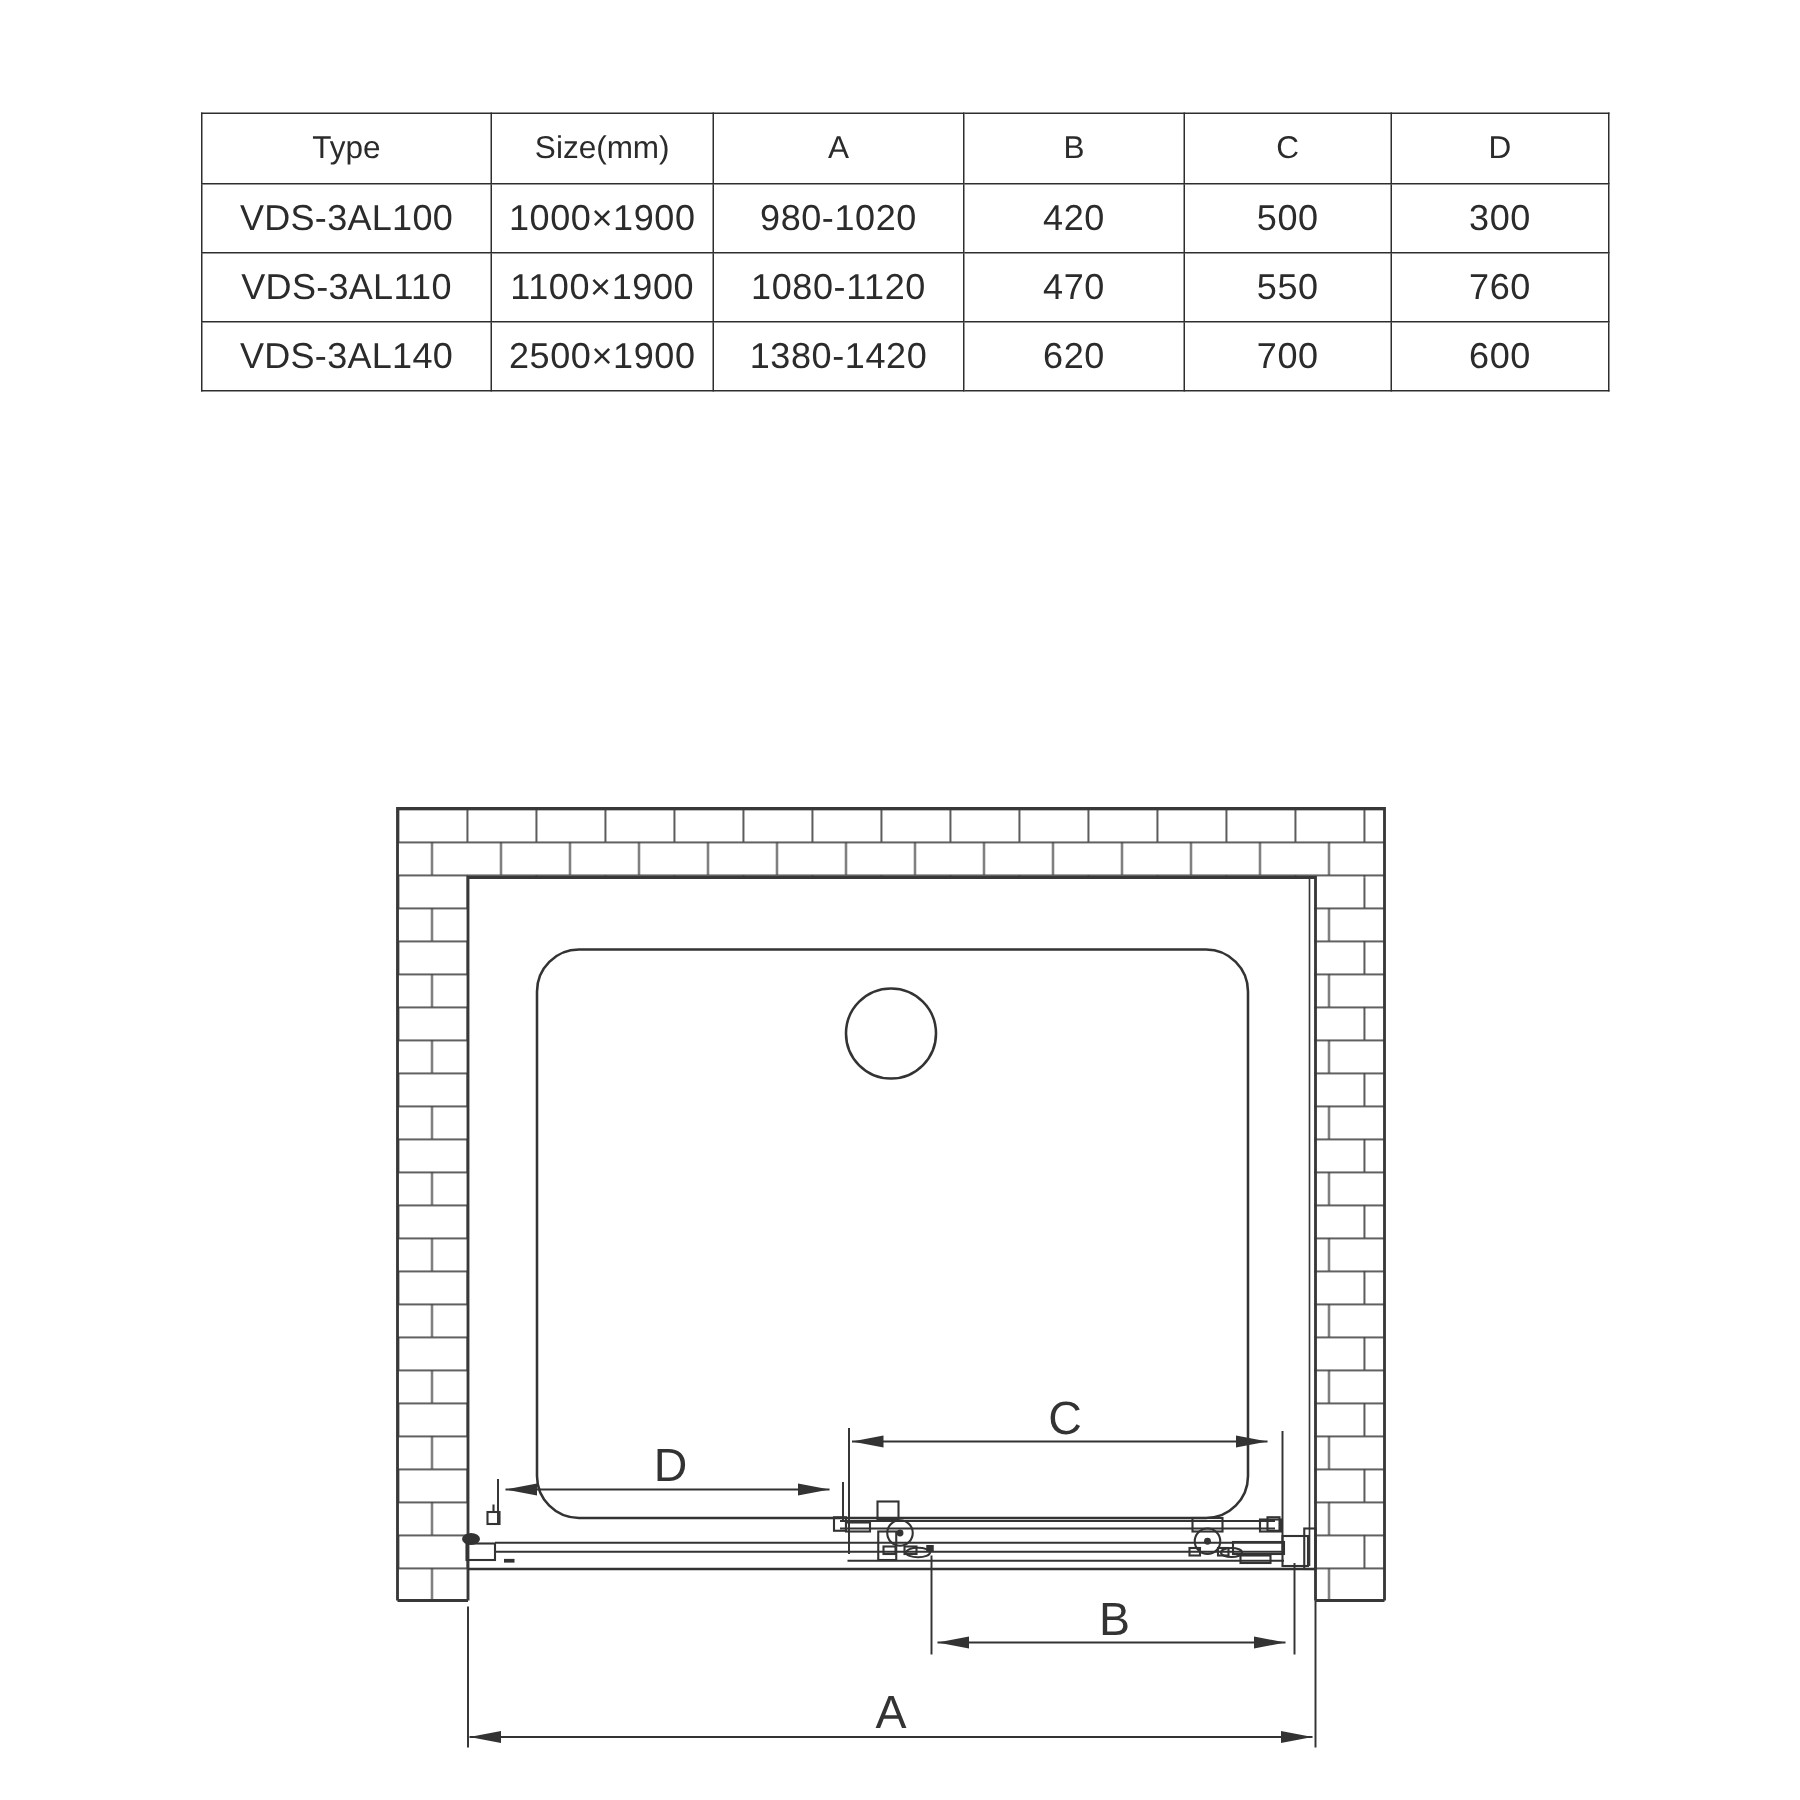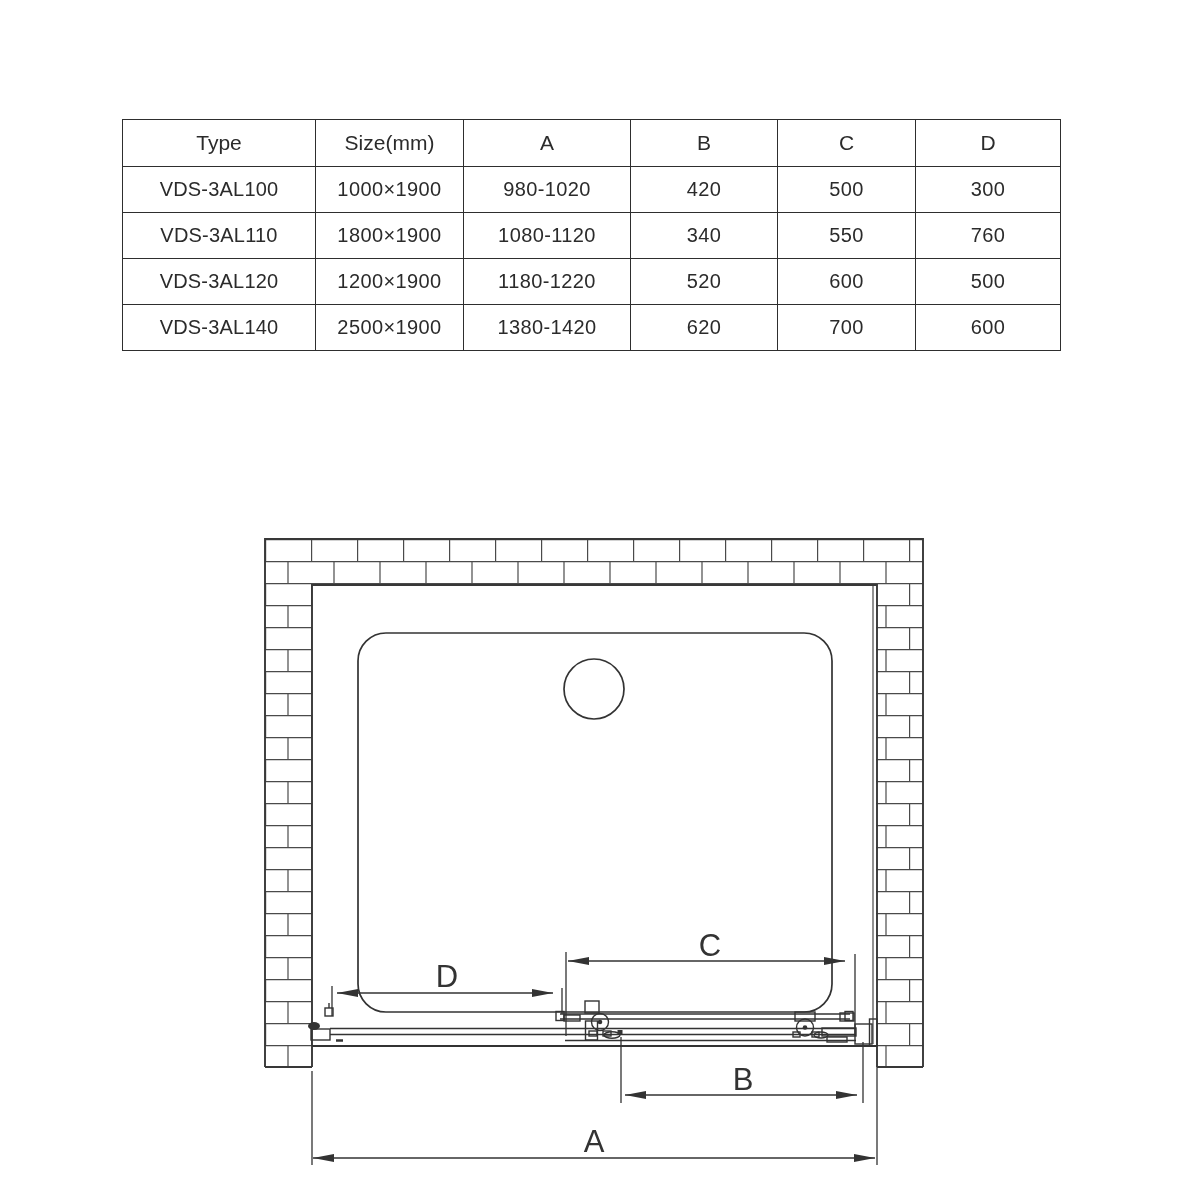"Type" table.spec { left: 122px -> 134px; margin-top: 44px -> none }
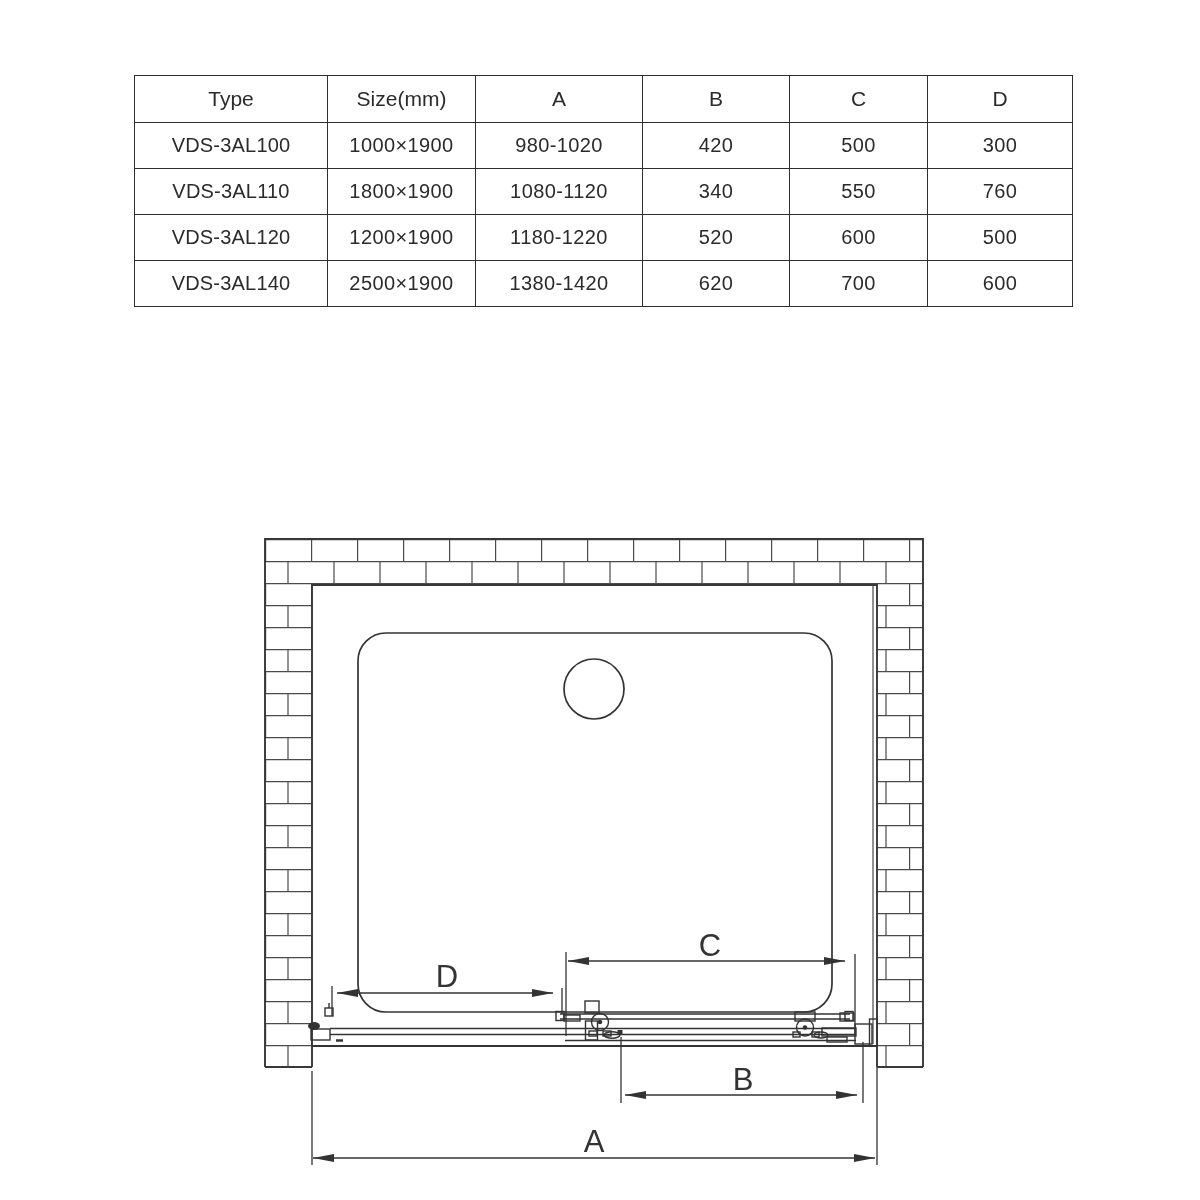"VDS-3AL100" .spec td { font-size: 20px -> 24px }
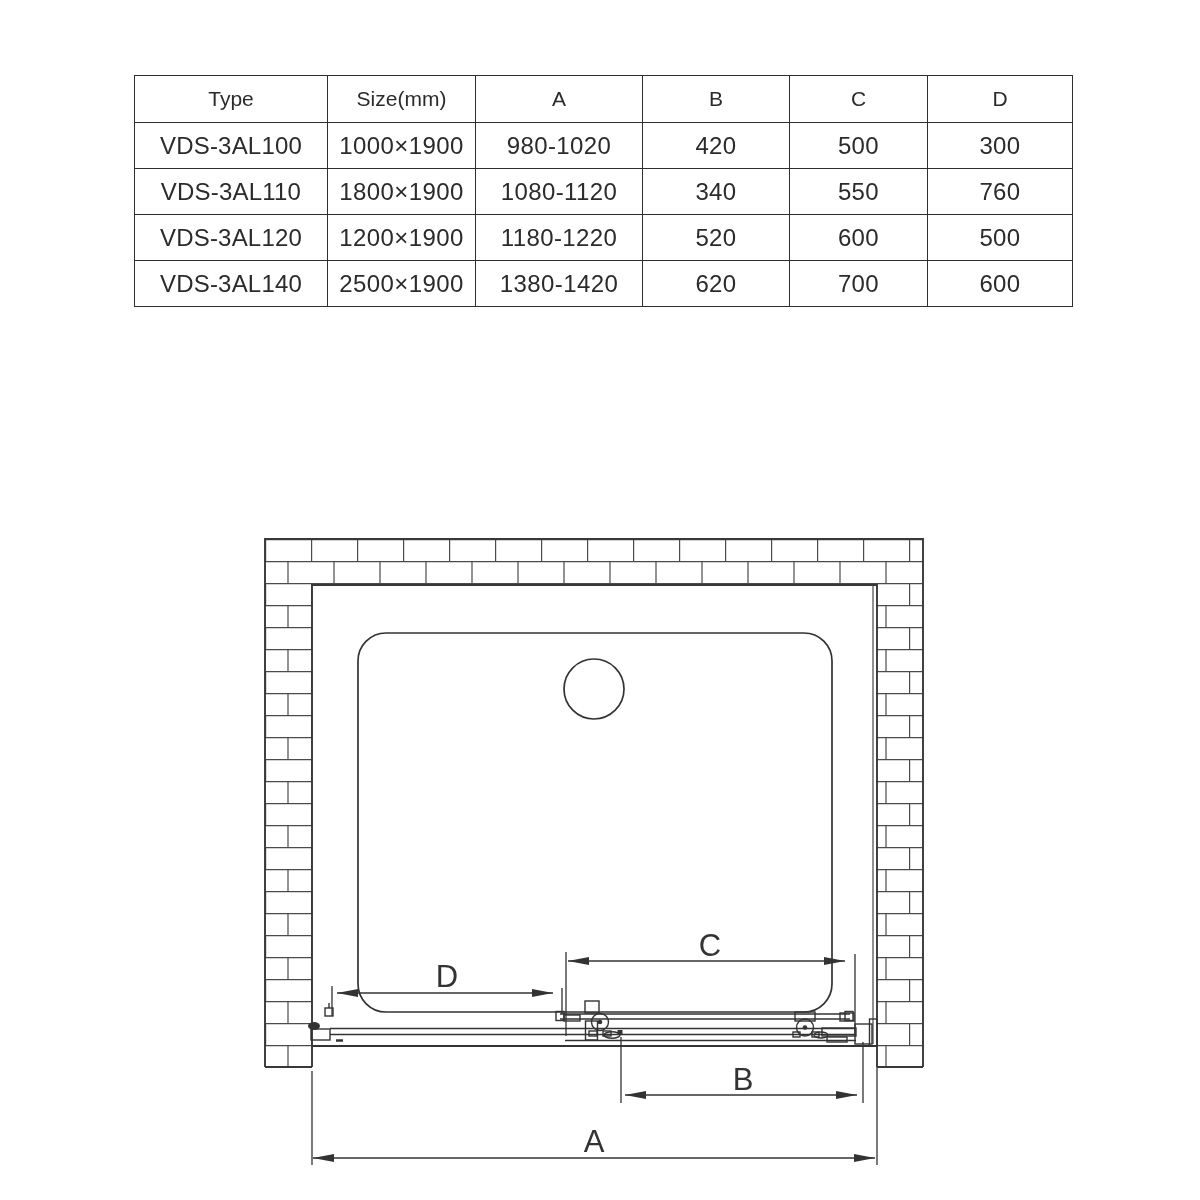"1800×1900" td { text: 1800 -> 1100 }
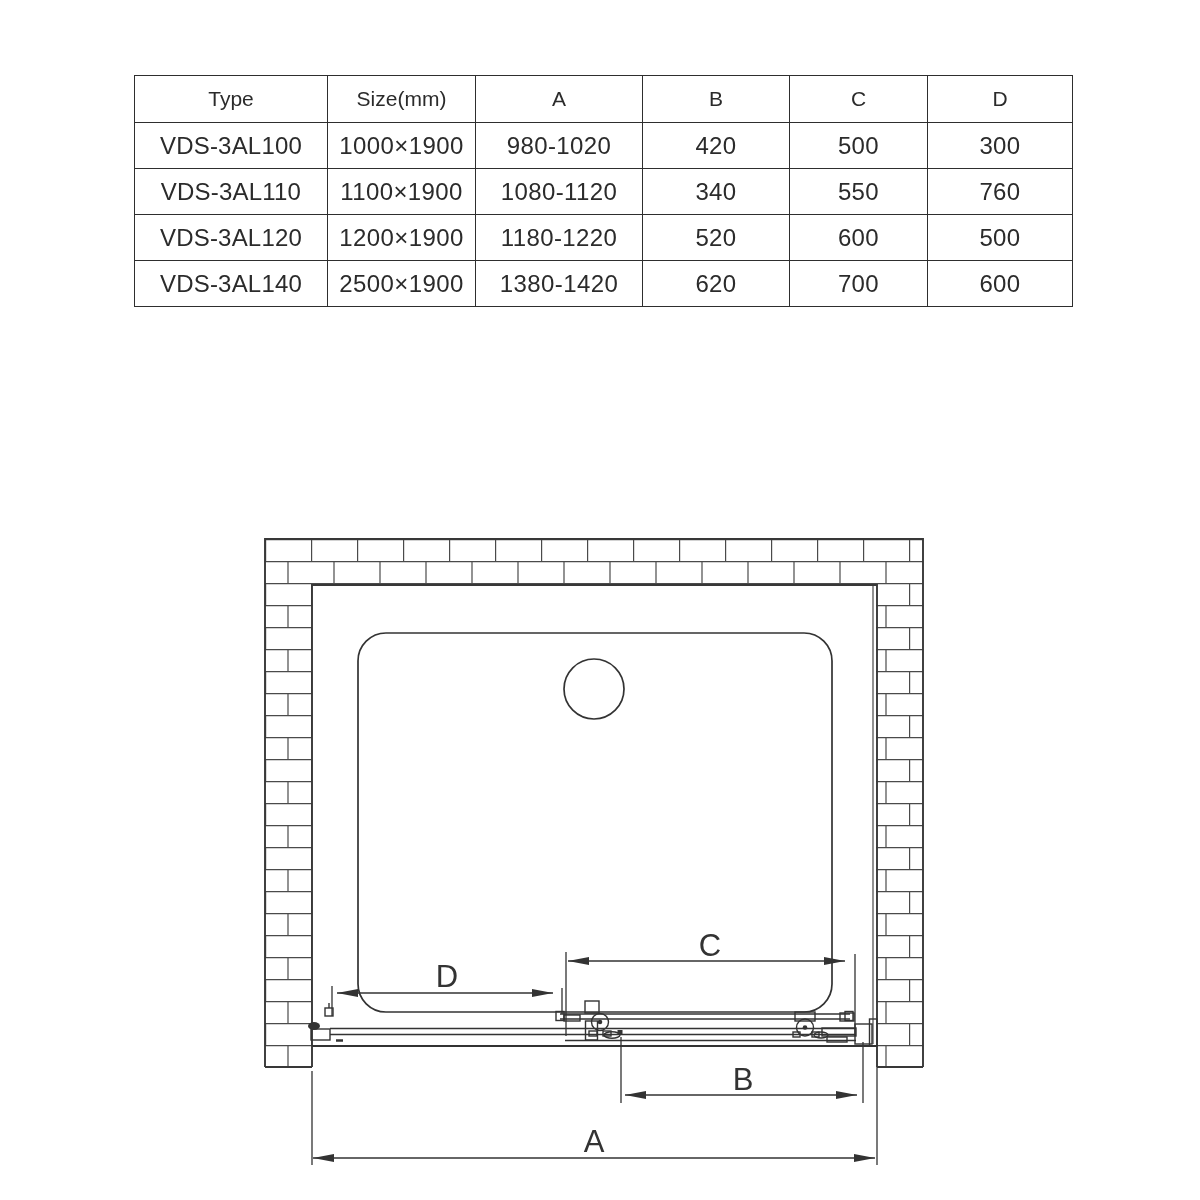"340" td { text: 340 -> 470 }
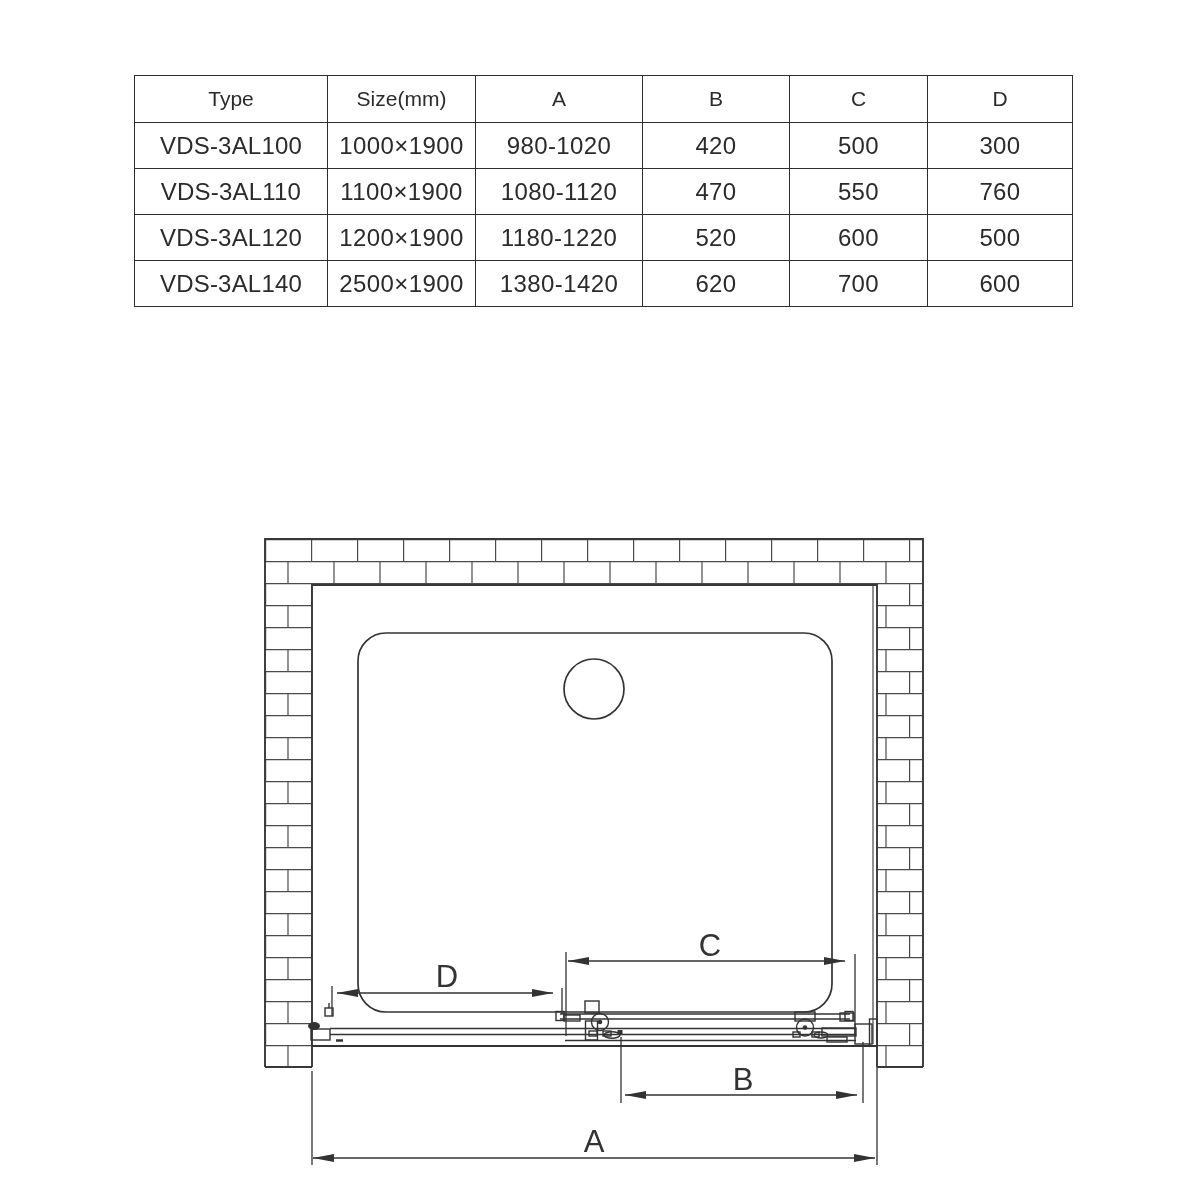"VDS-3AL120" tr { html: <tr> <td>VDS-3AL120</td> <td>1200×1900</td> <td>1180-1220</td> <td>520</td> <td>600</td> <td>500</td> </tr> -> none }
